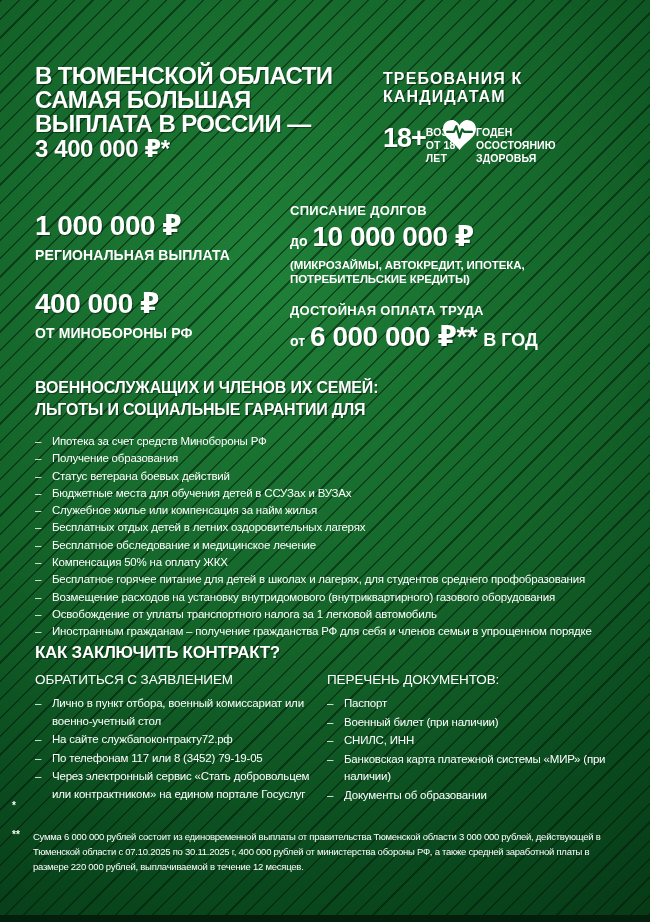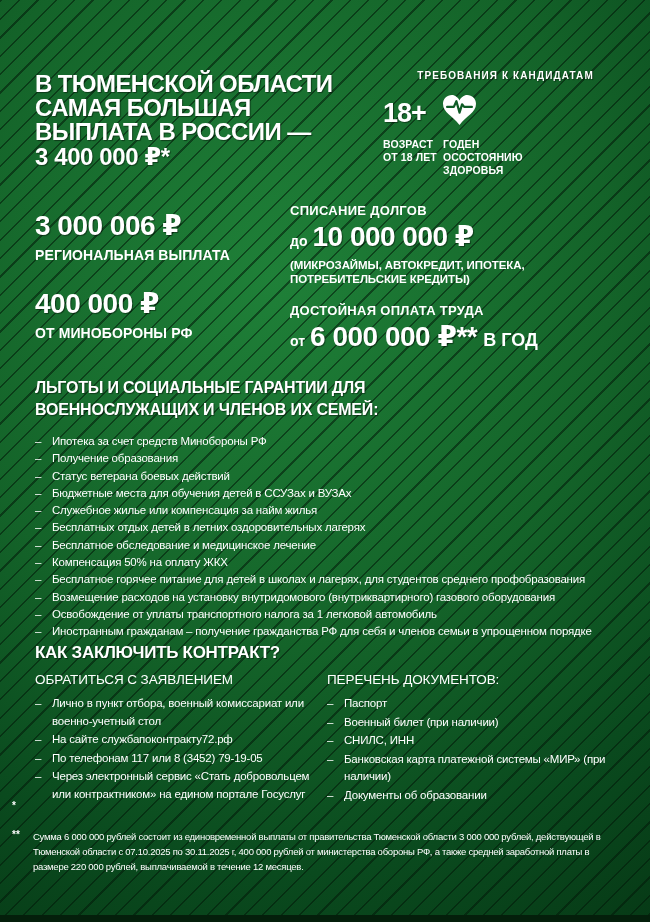"В ТЮМЕНСКОЙ ОБЛАСТИ" .title-block { top: 72px -> 64px }
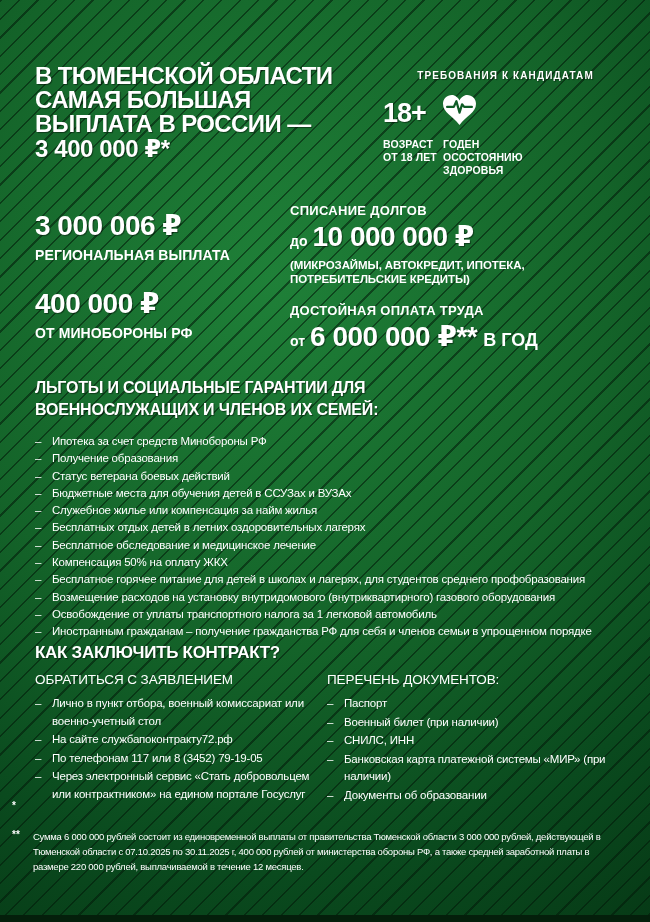"ТРЕБОВАНИЯ К КАНДИДАТАМ" .req-heading { font-size: 10px -> 16px; text-align: center -> none }
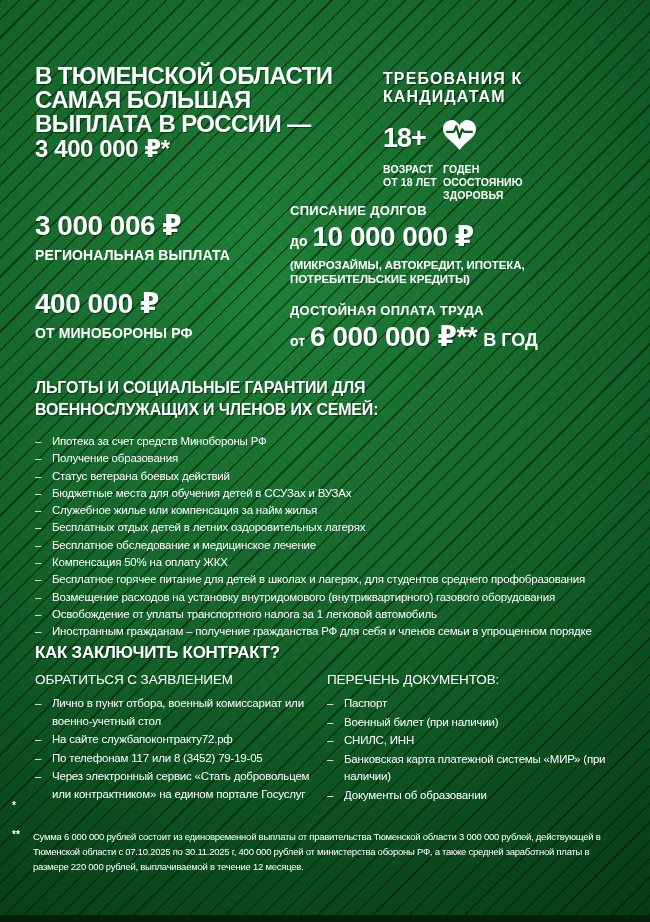"18+" .req-col { flex-direction: column -> row }
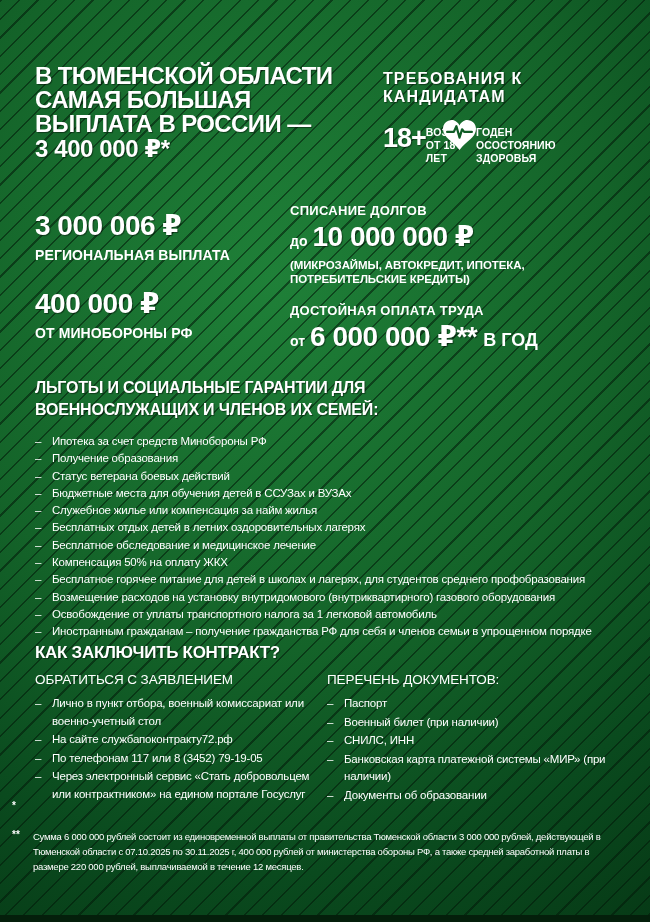"3 000 006 ₽" div.big-num { text: 3 000 006 -> 1 000 000 }
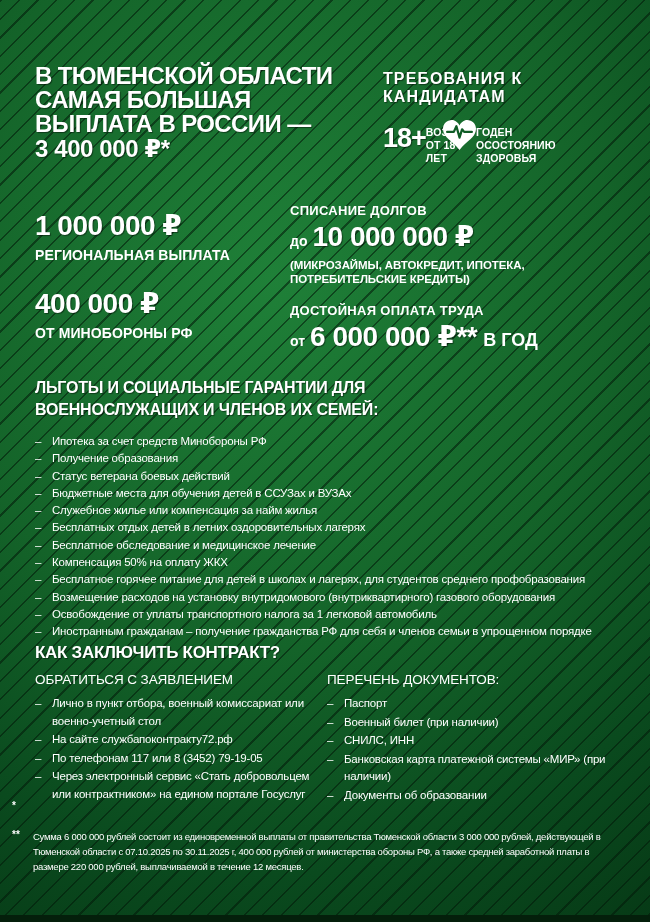"ЛЬГОТЫ И СОЦИАЛЬНЫЕ ГАРАНТИИ ДЛЯ" span { order: before "ВОЕННОСЛУЖАЩИХ И ЧЛЕНОВ ИХ СЕМЕЙ:" -> after "ВОЕННОСЛУЖАЩИХ И ЧЛЕНОВ ИХ СЕМЕЙ:" }
